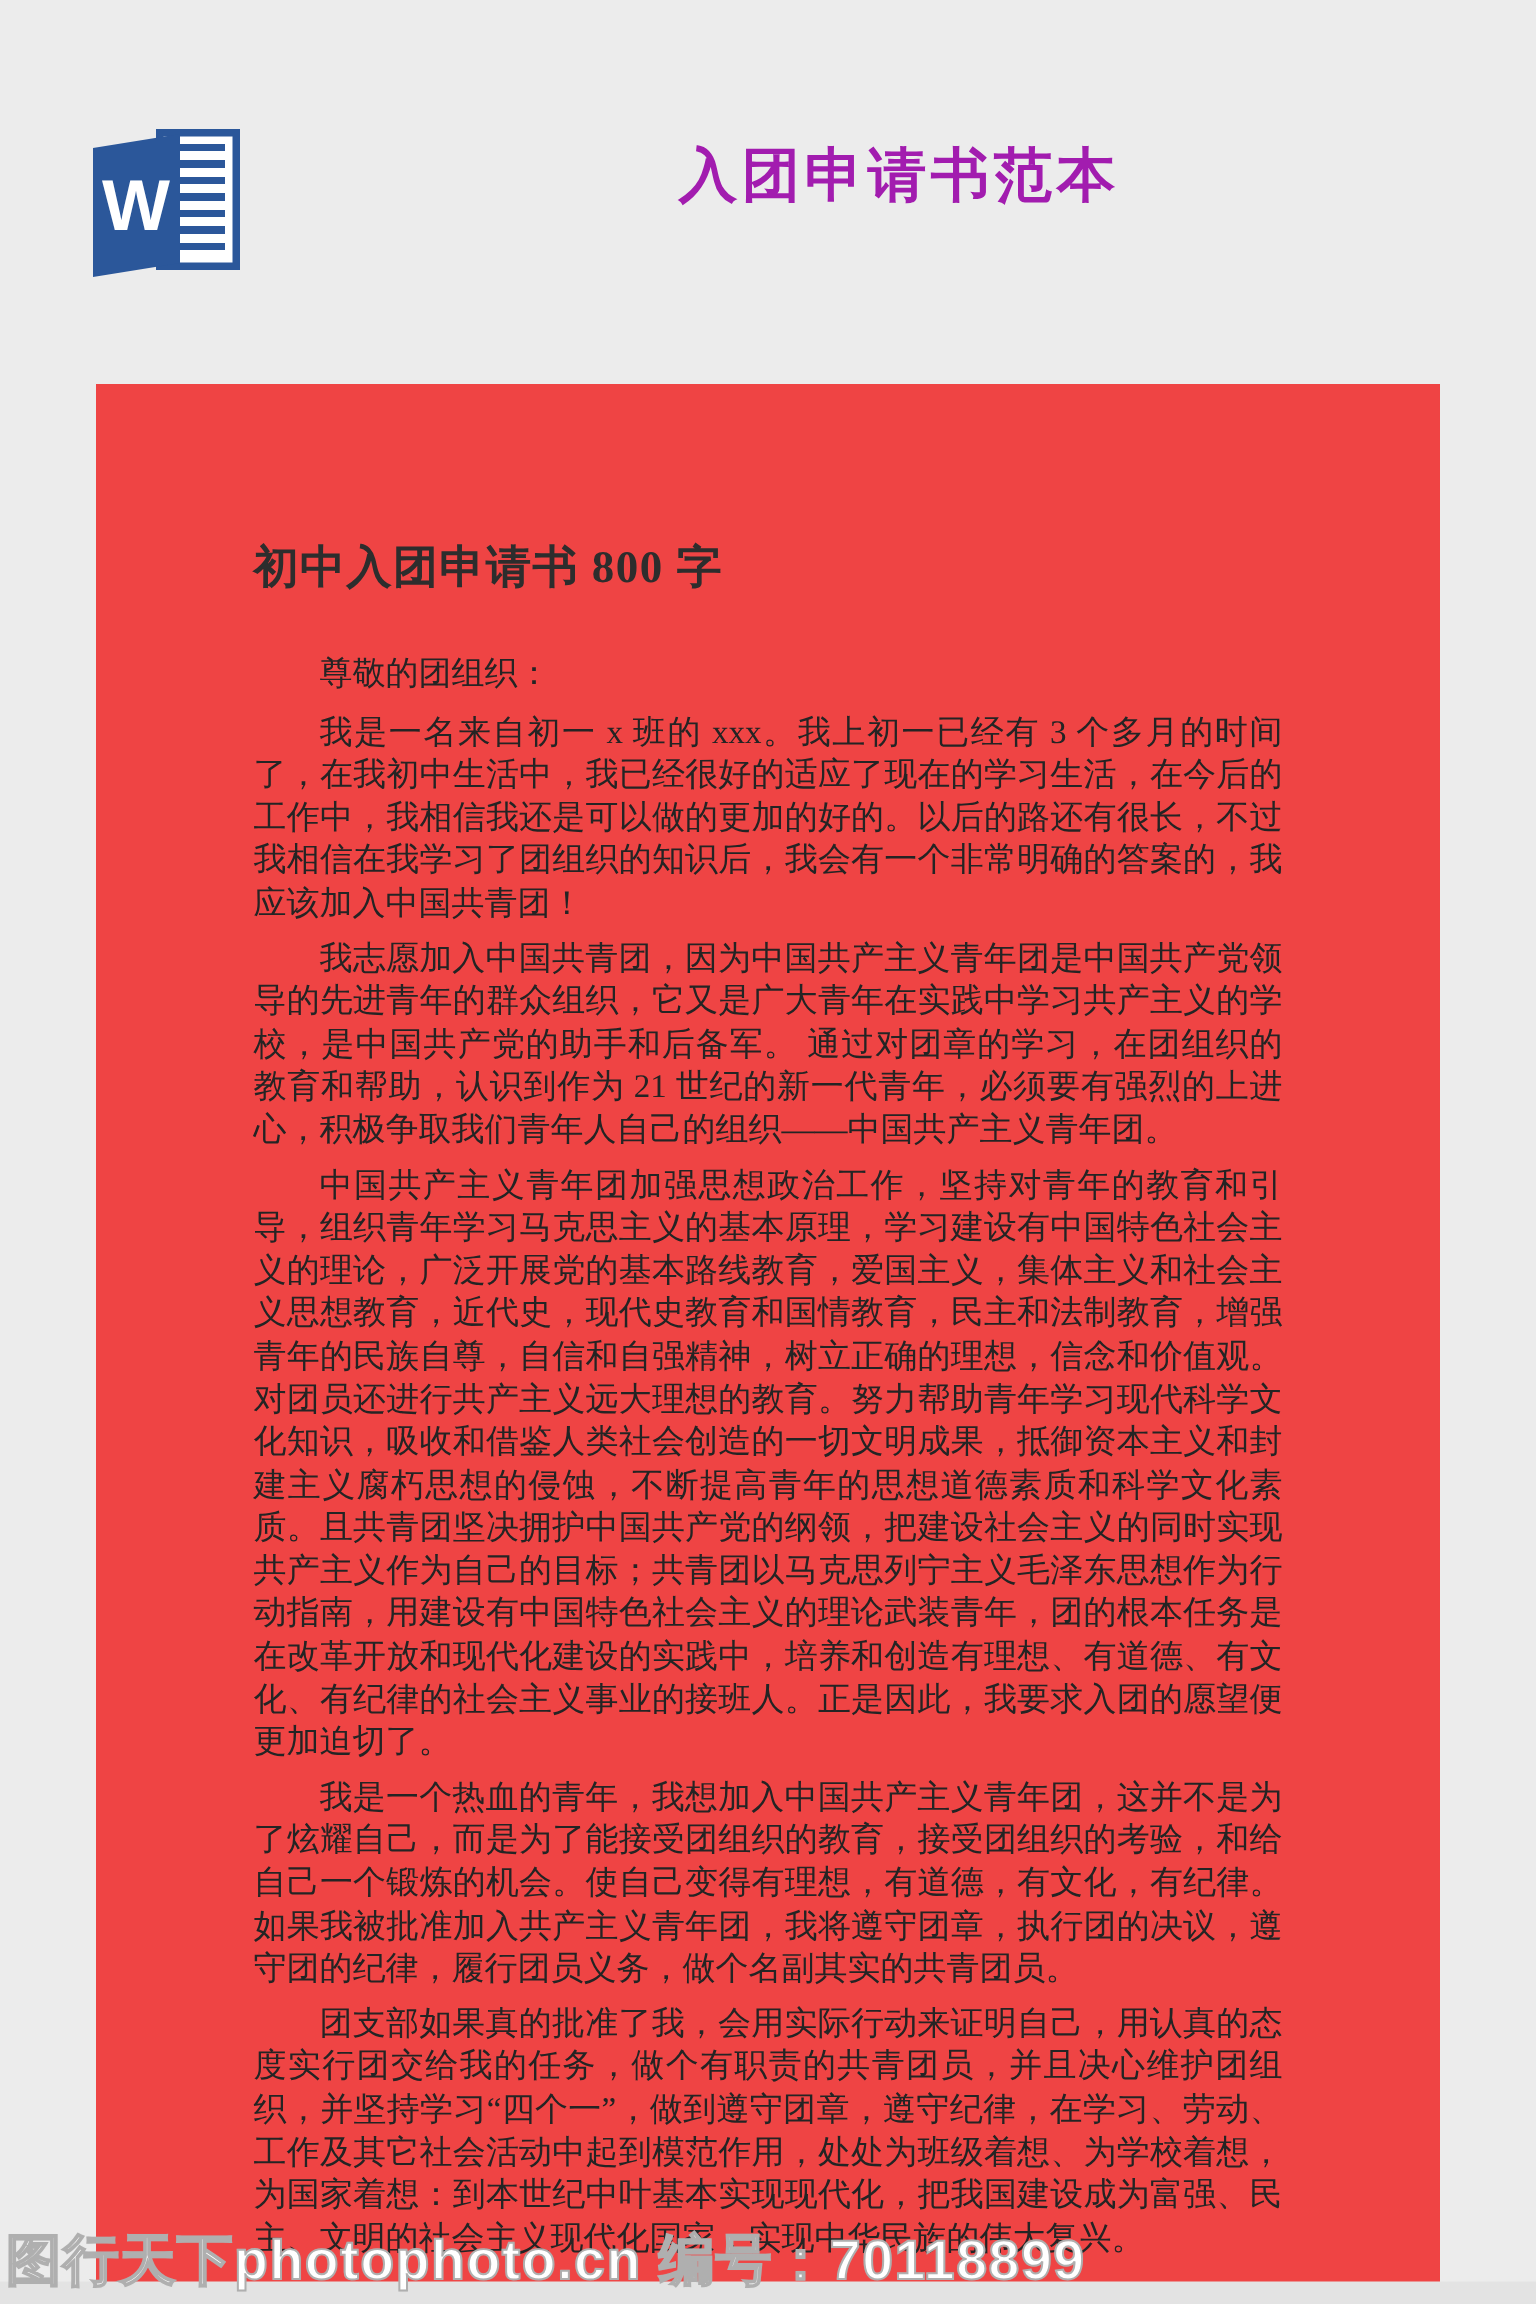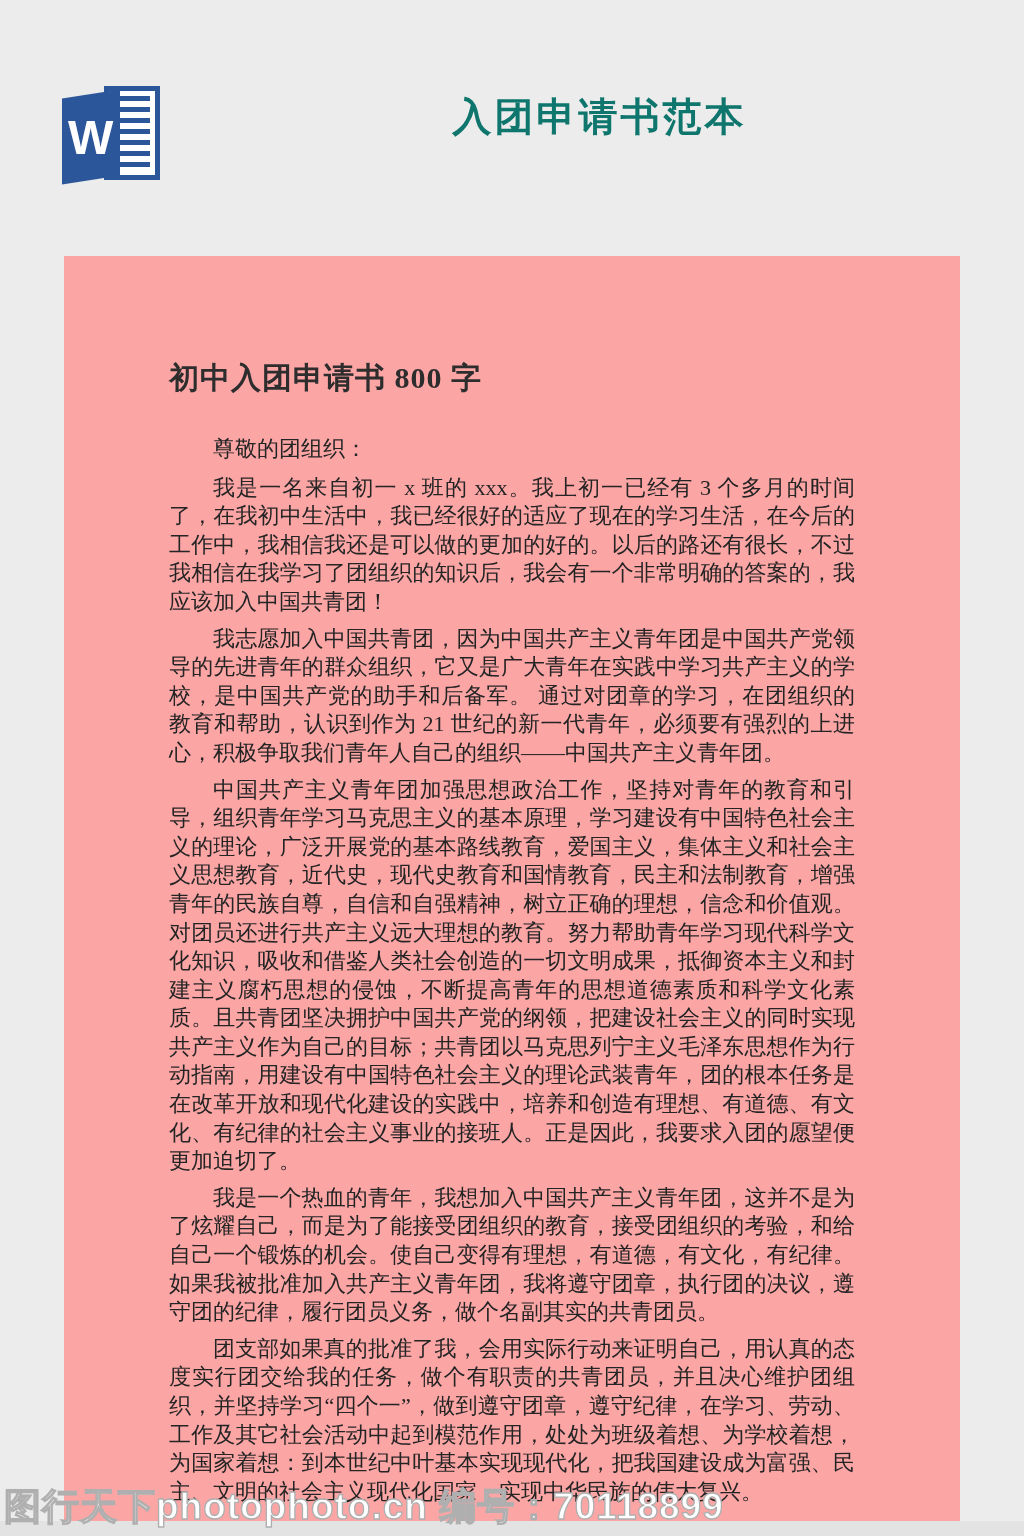"入团申请书范本" .template-title { color: #0f766e -> #a21caf }
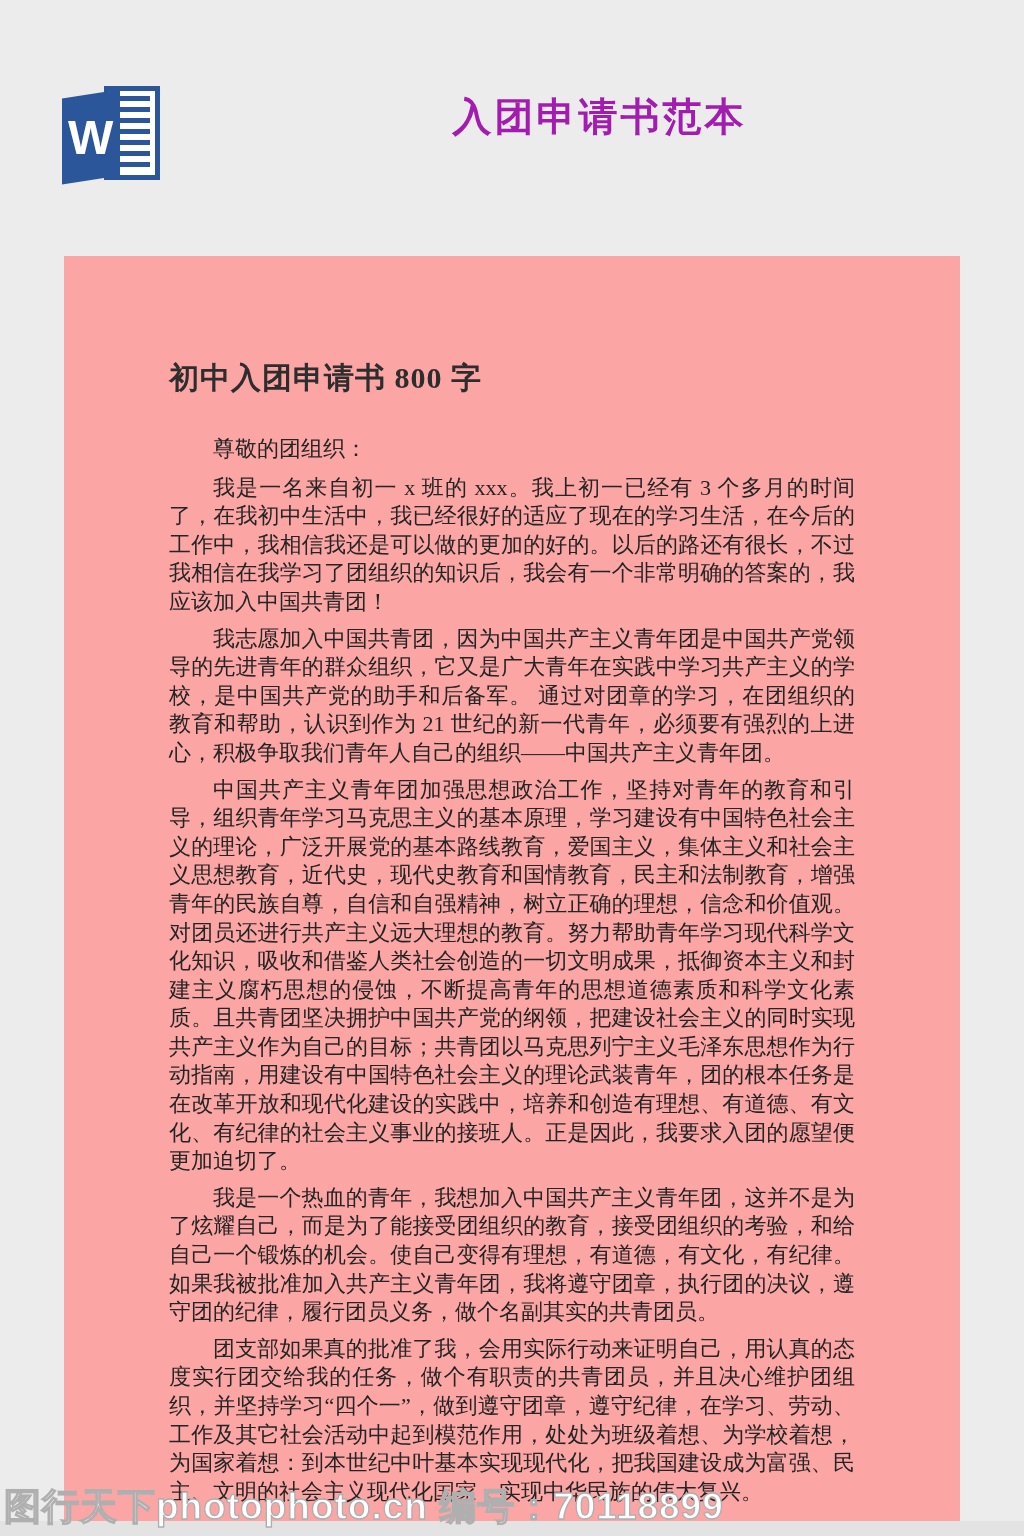"初中入团申请书 800 字" .doc-page { background: #fca5a5 -> #ef4444 }
